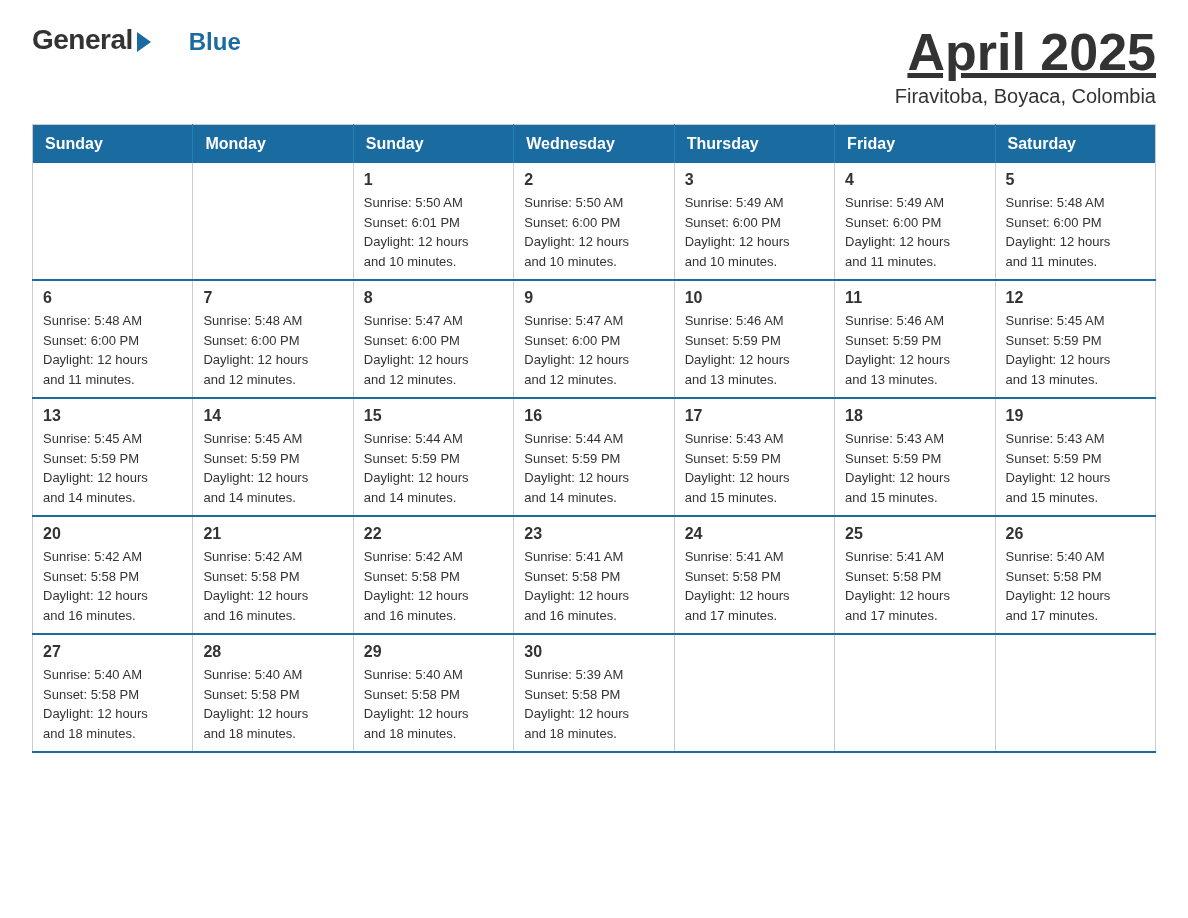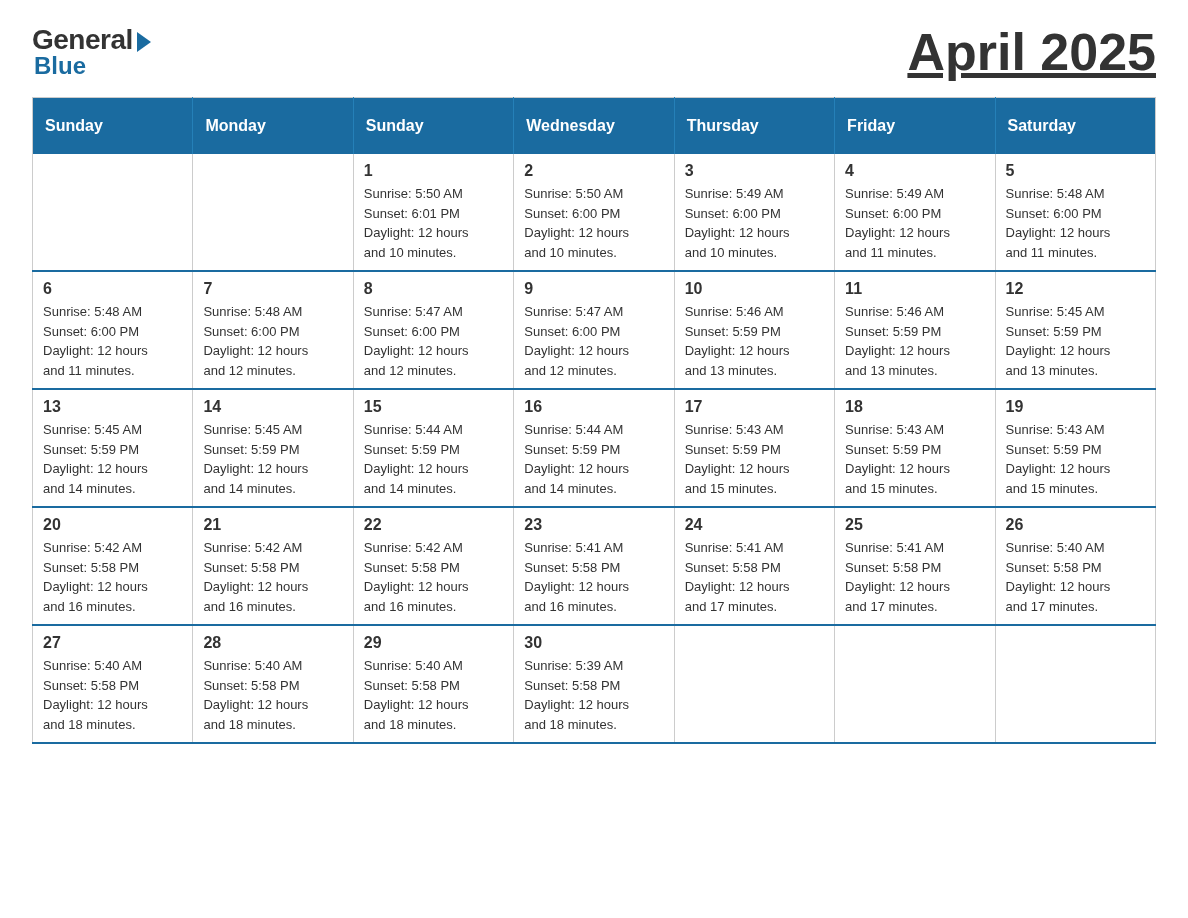"General" .logo { align-items: flex-start -> flex-end; flex-direction: column -> row; gap: none -> 36px }
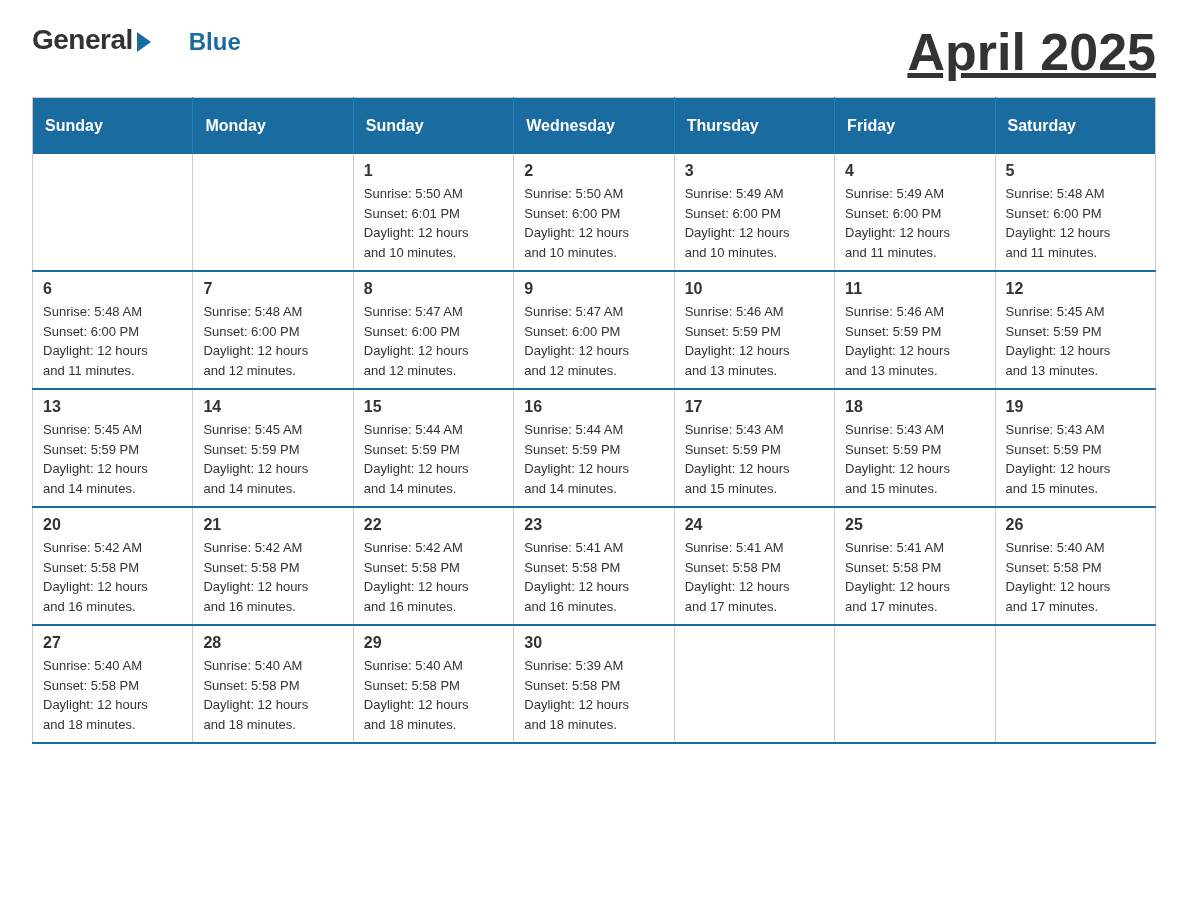"Firavitoba, Boyaca, Colombia" div.location-title { html: none -> <div>Firavitoba, Boyaca, Colombia</div> }
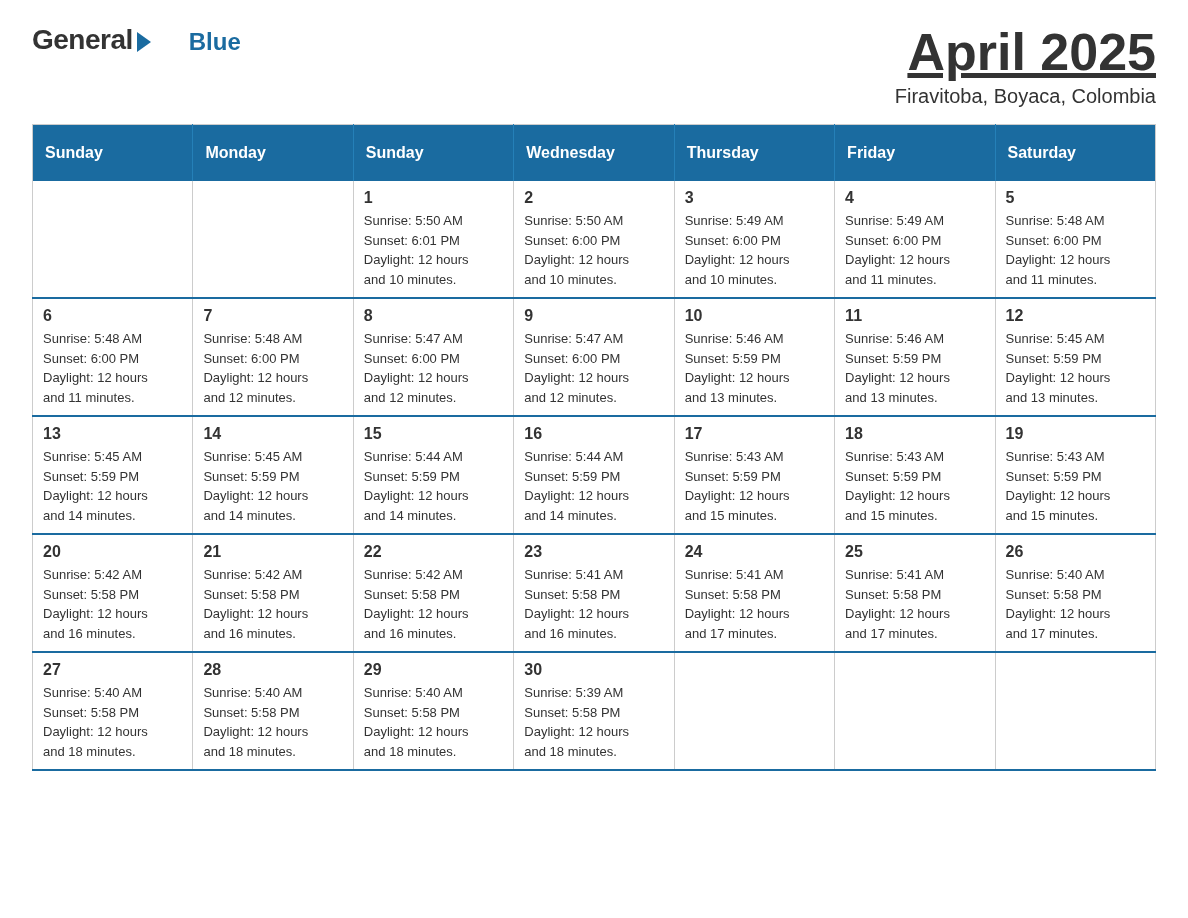"Sunday" .calendar-table thead tr th { padding: 19px 12px -> 10px 12px }
